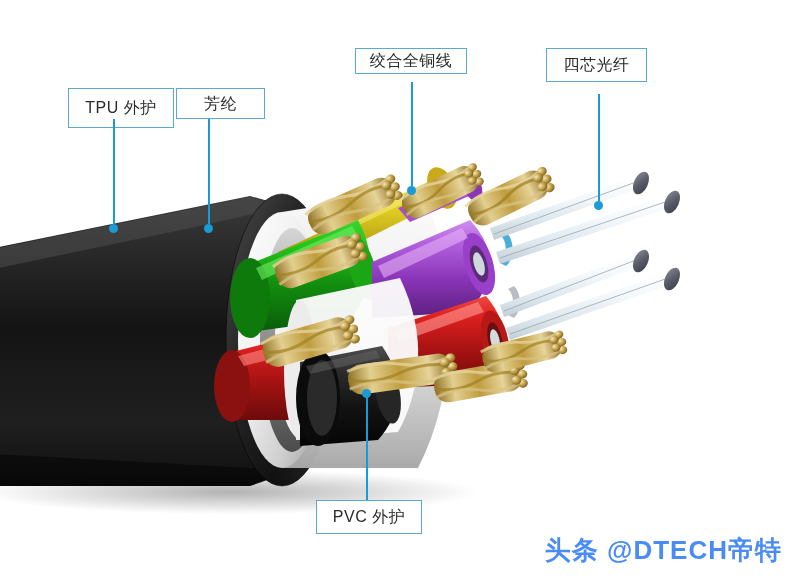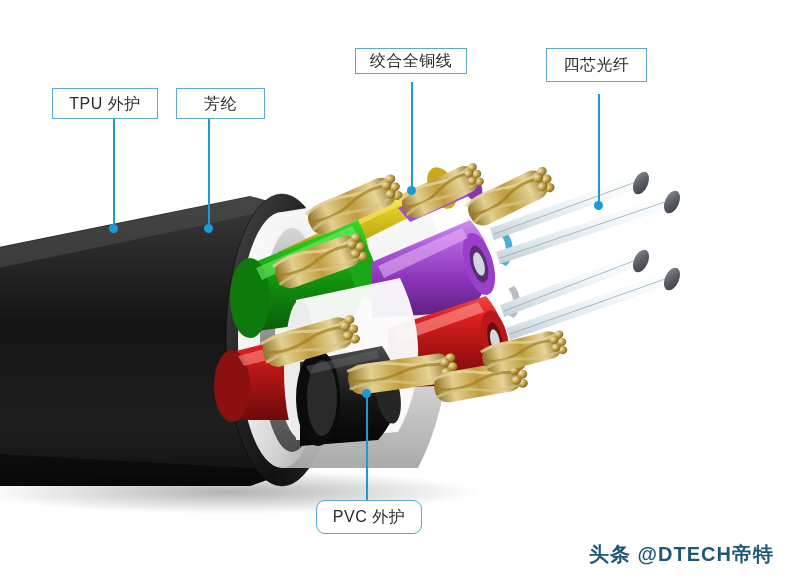"TPU 外护" div.callout-box { height: 31px -> 40px; left: 52px -> 68px }
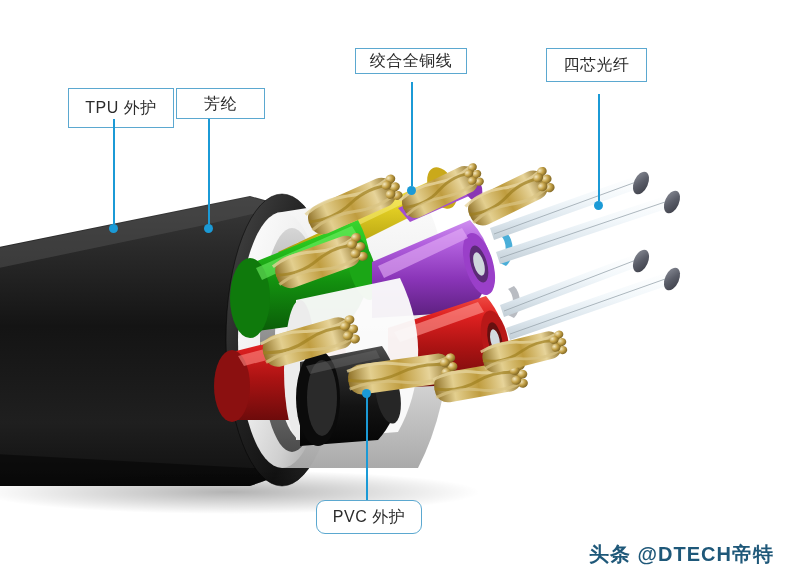"PVC 外护" div.callout-box { border-radius: 9px -> none }
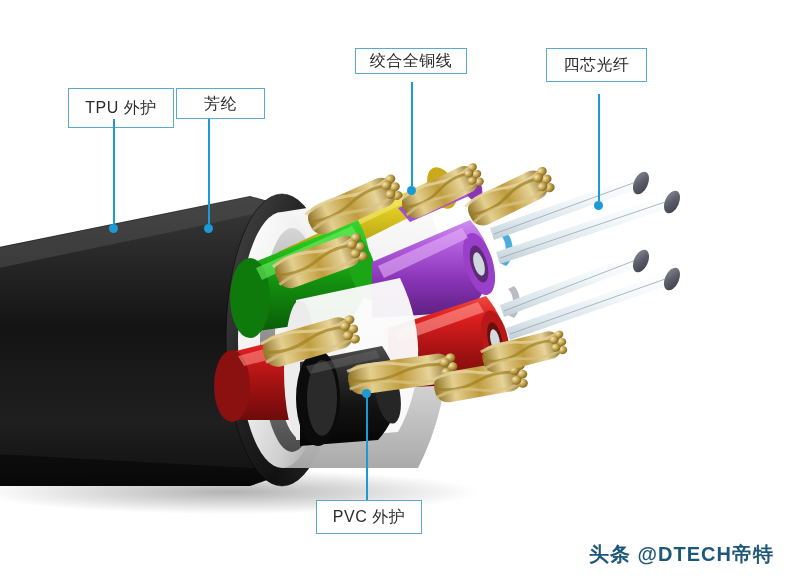"头条 @DTECH帝特" #watermark { color: #0c4a6e -> #3b82f6; font-size: 20px -> 26px; right: 16px -> 8px }
